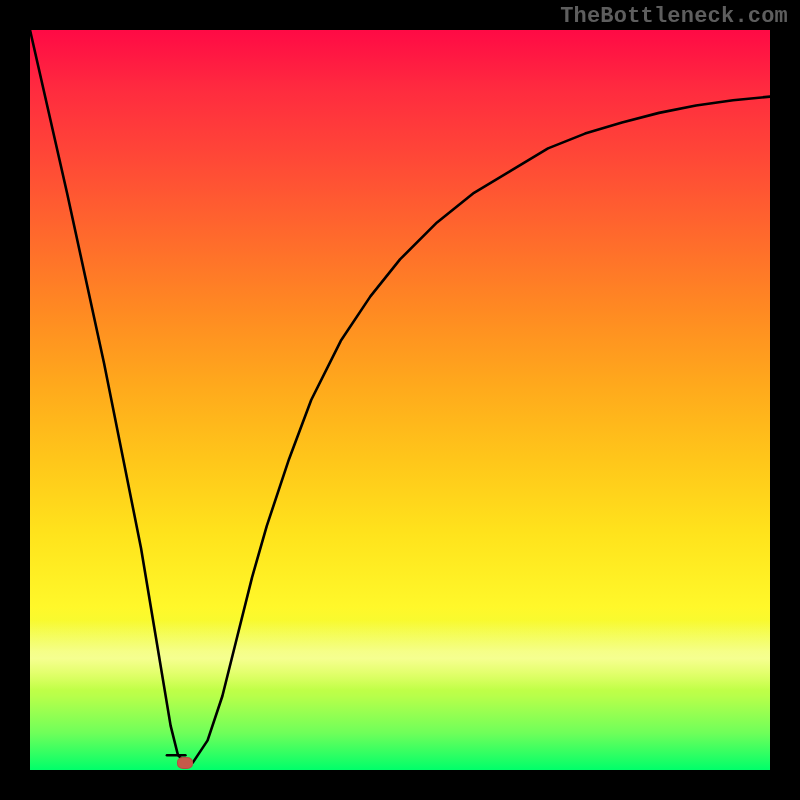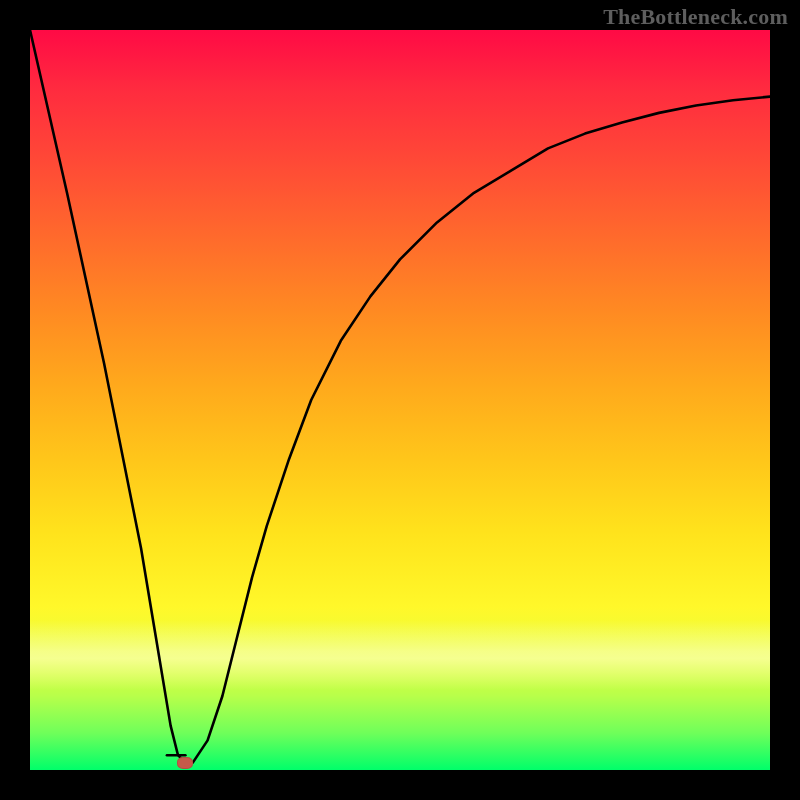"TheBottleneck.com" .watermark { font-family: Liberation Serif, serif -> Liberation Mono, monospace }
